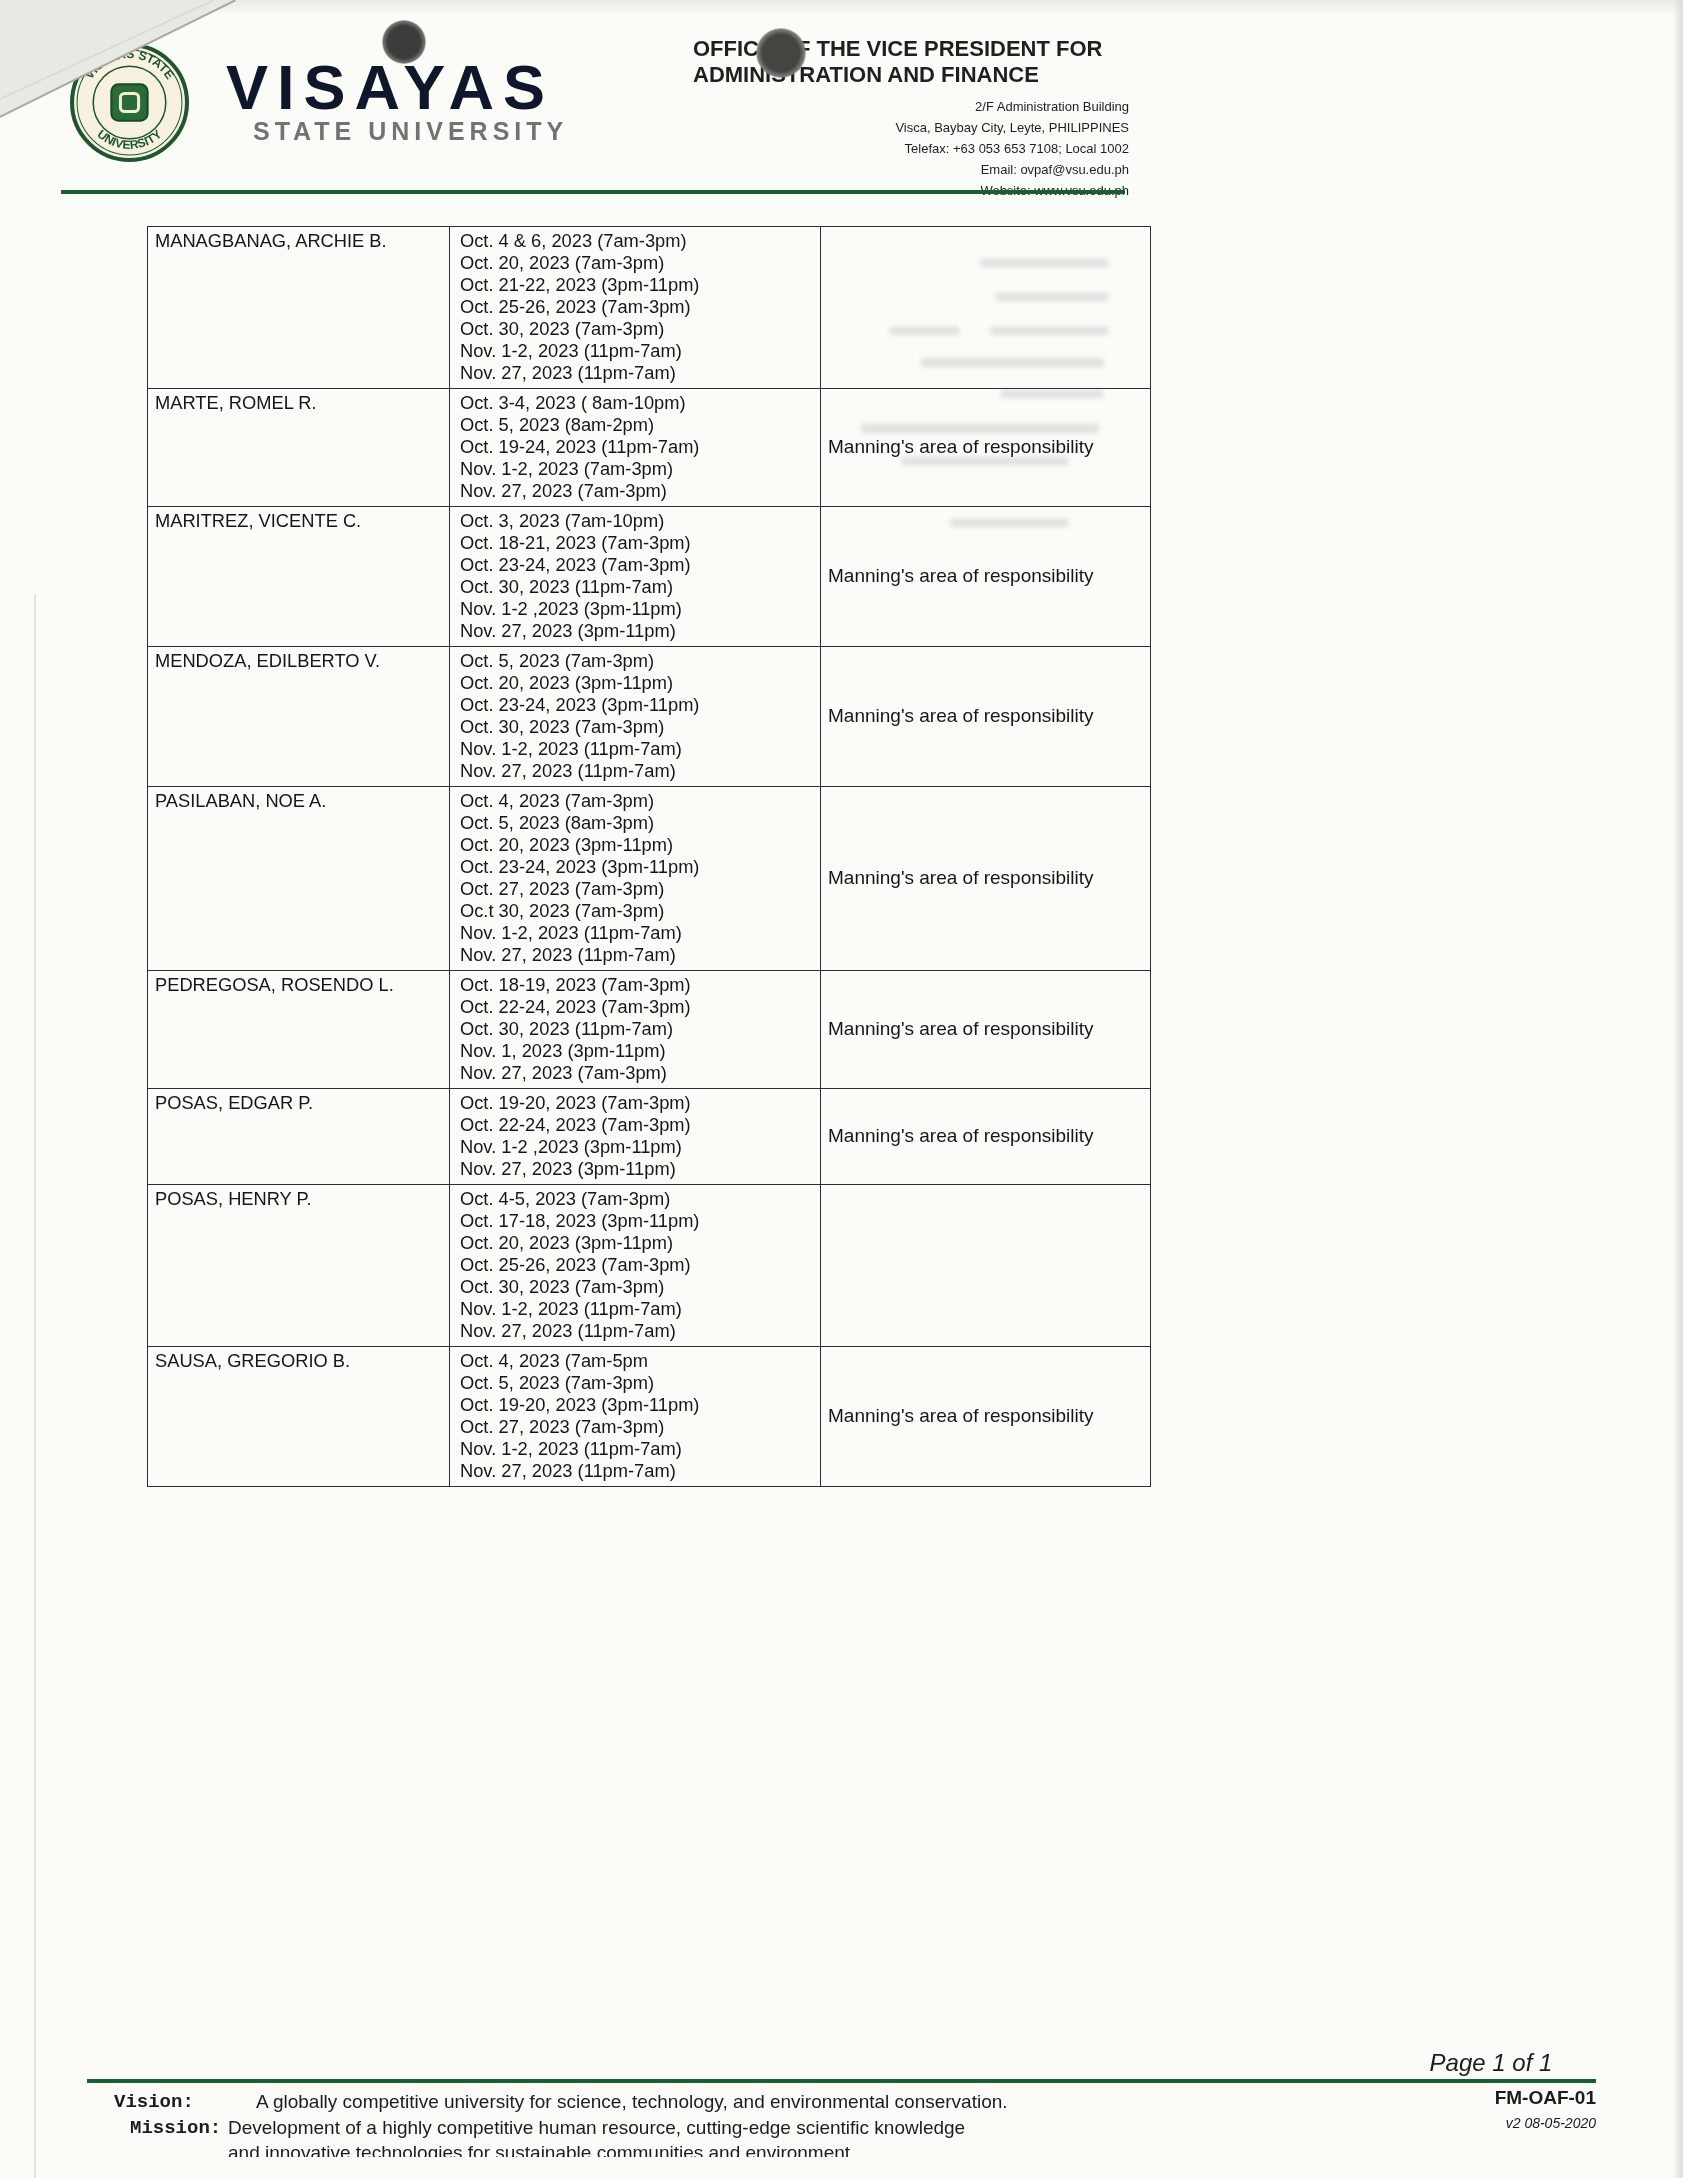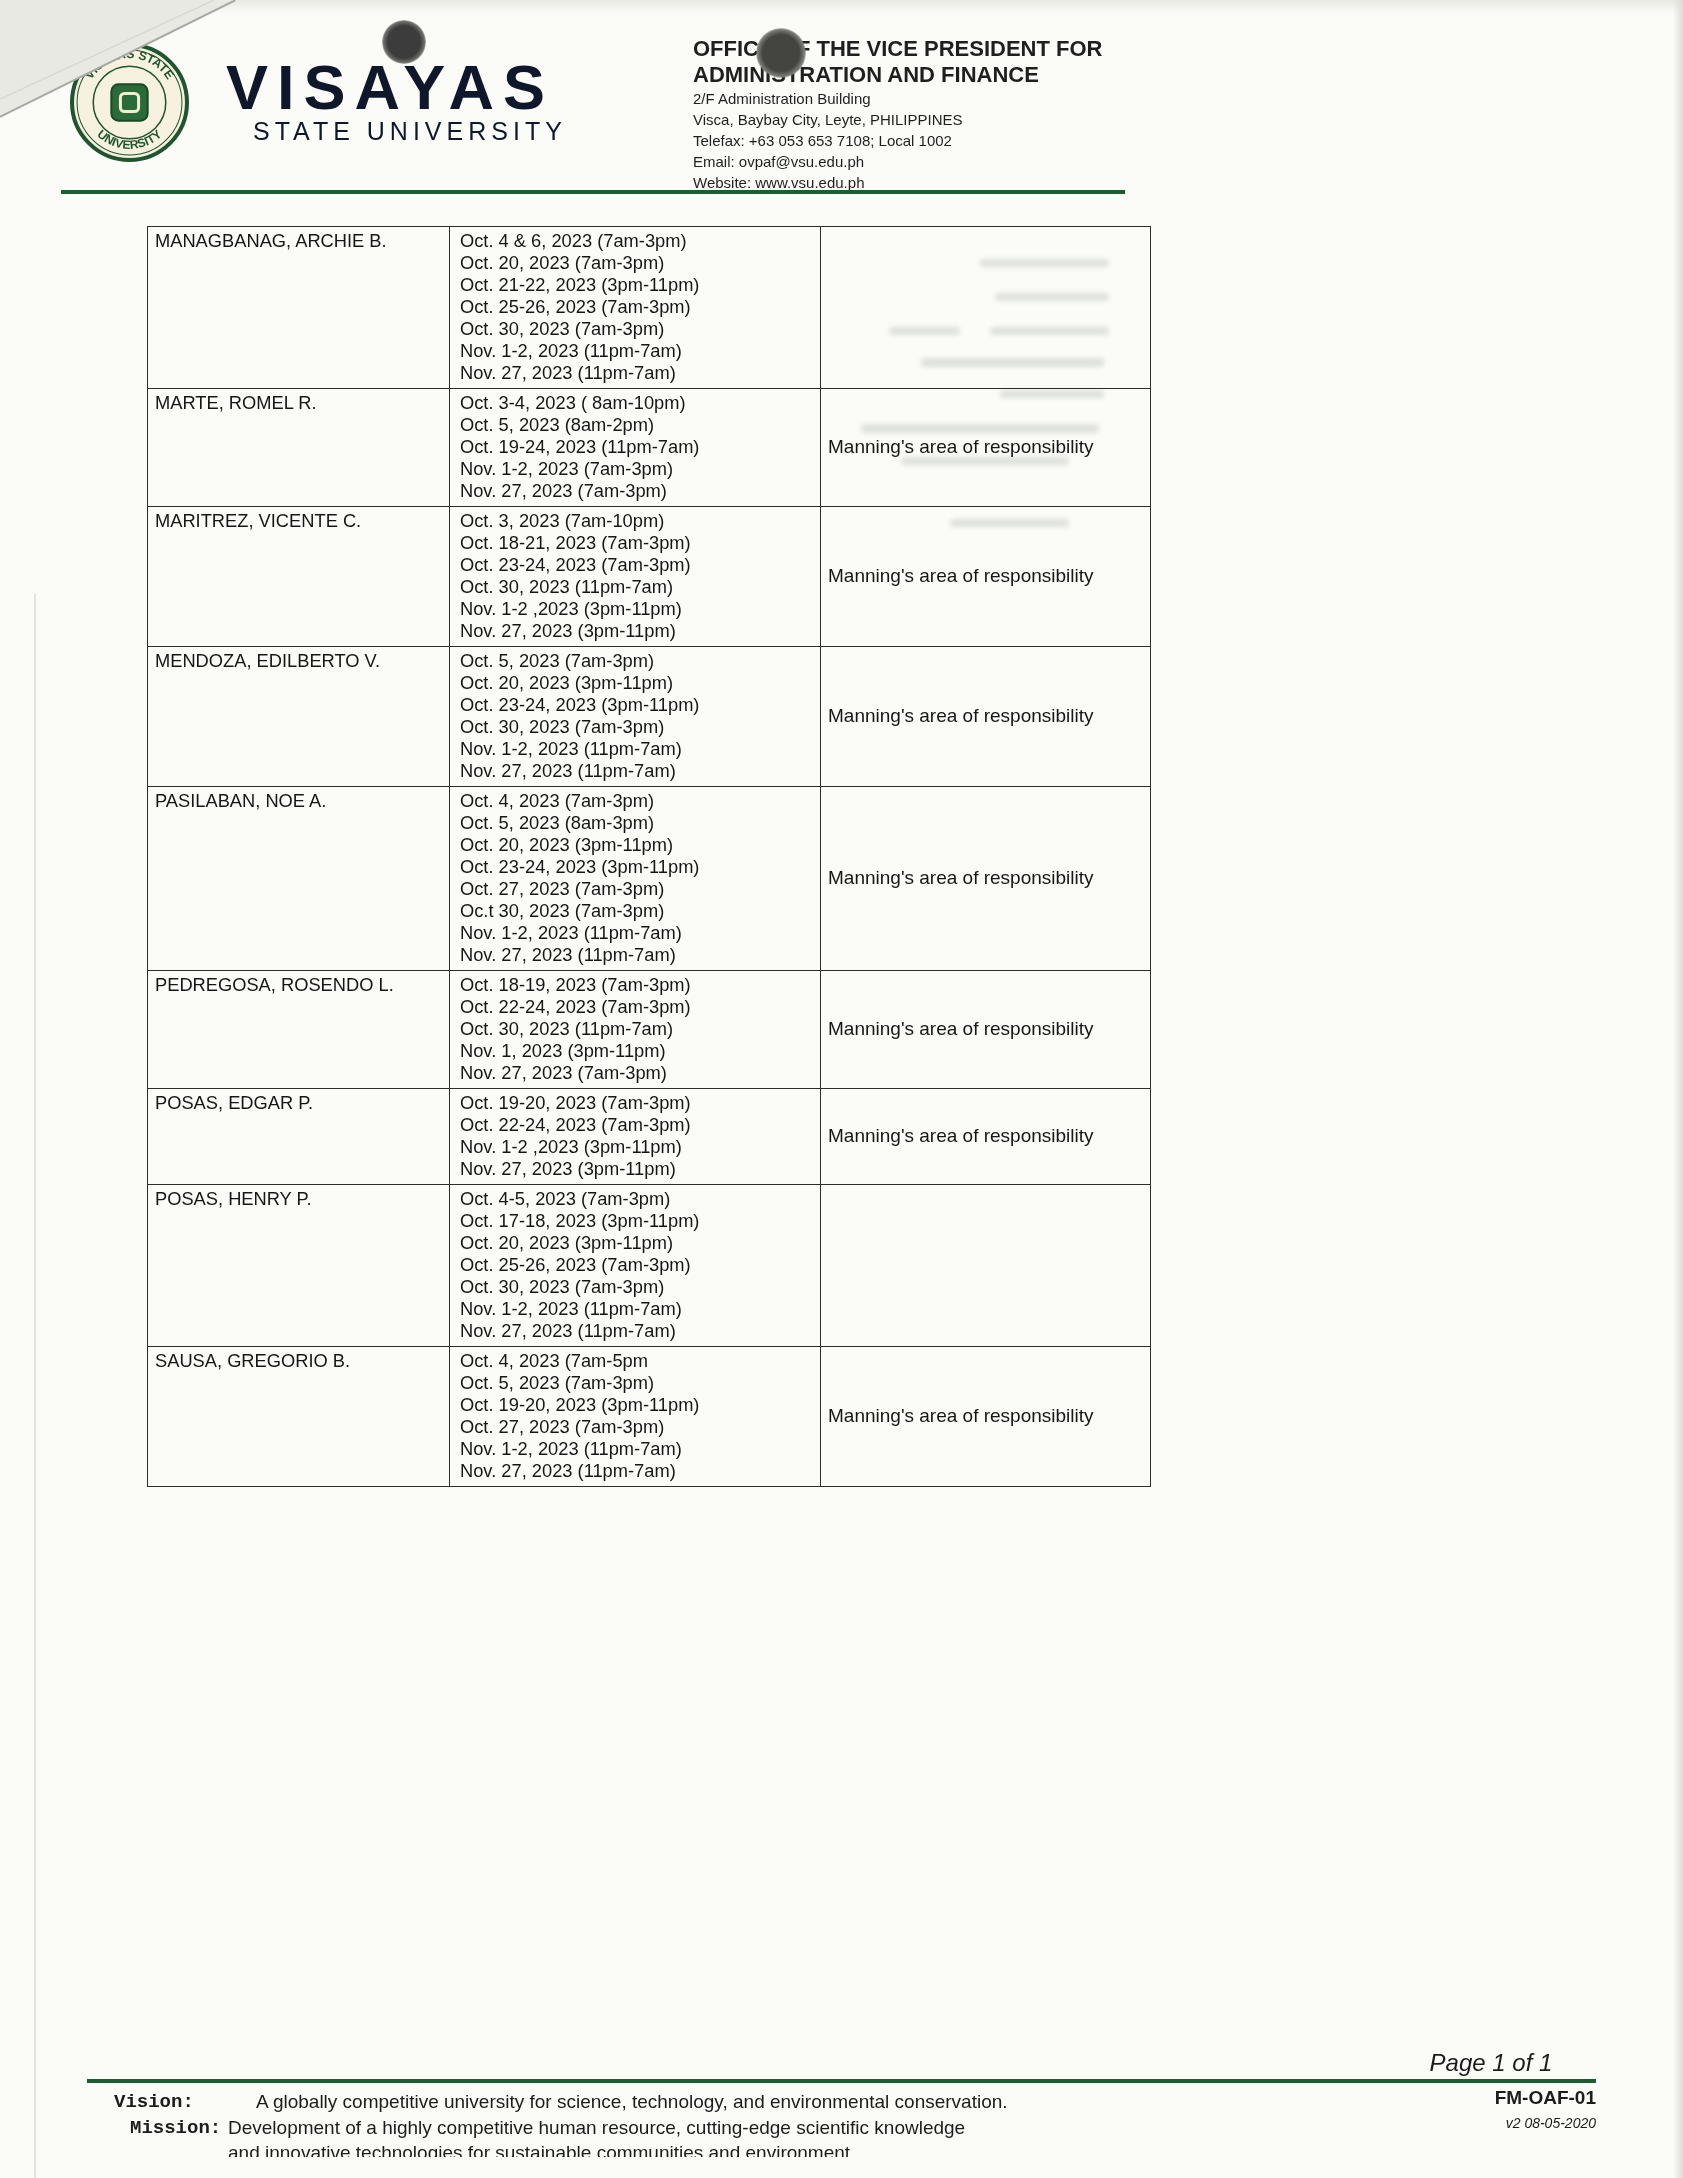"2/F Administration Building" .office-addr { font-size: 15px -> 13px; margin-top: 0 -> 8px; text-align: none -> right }
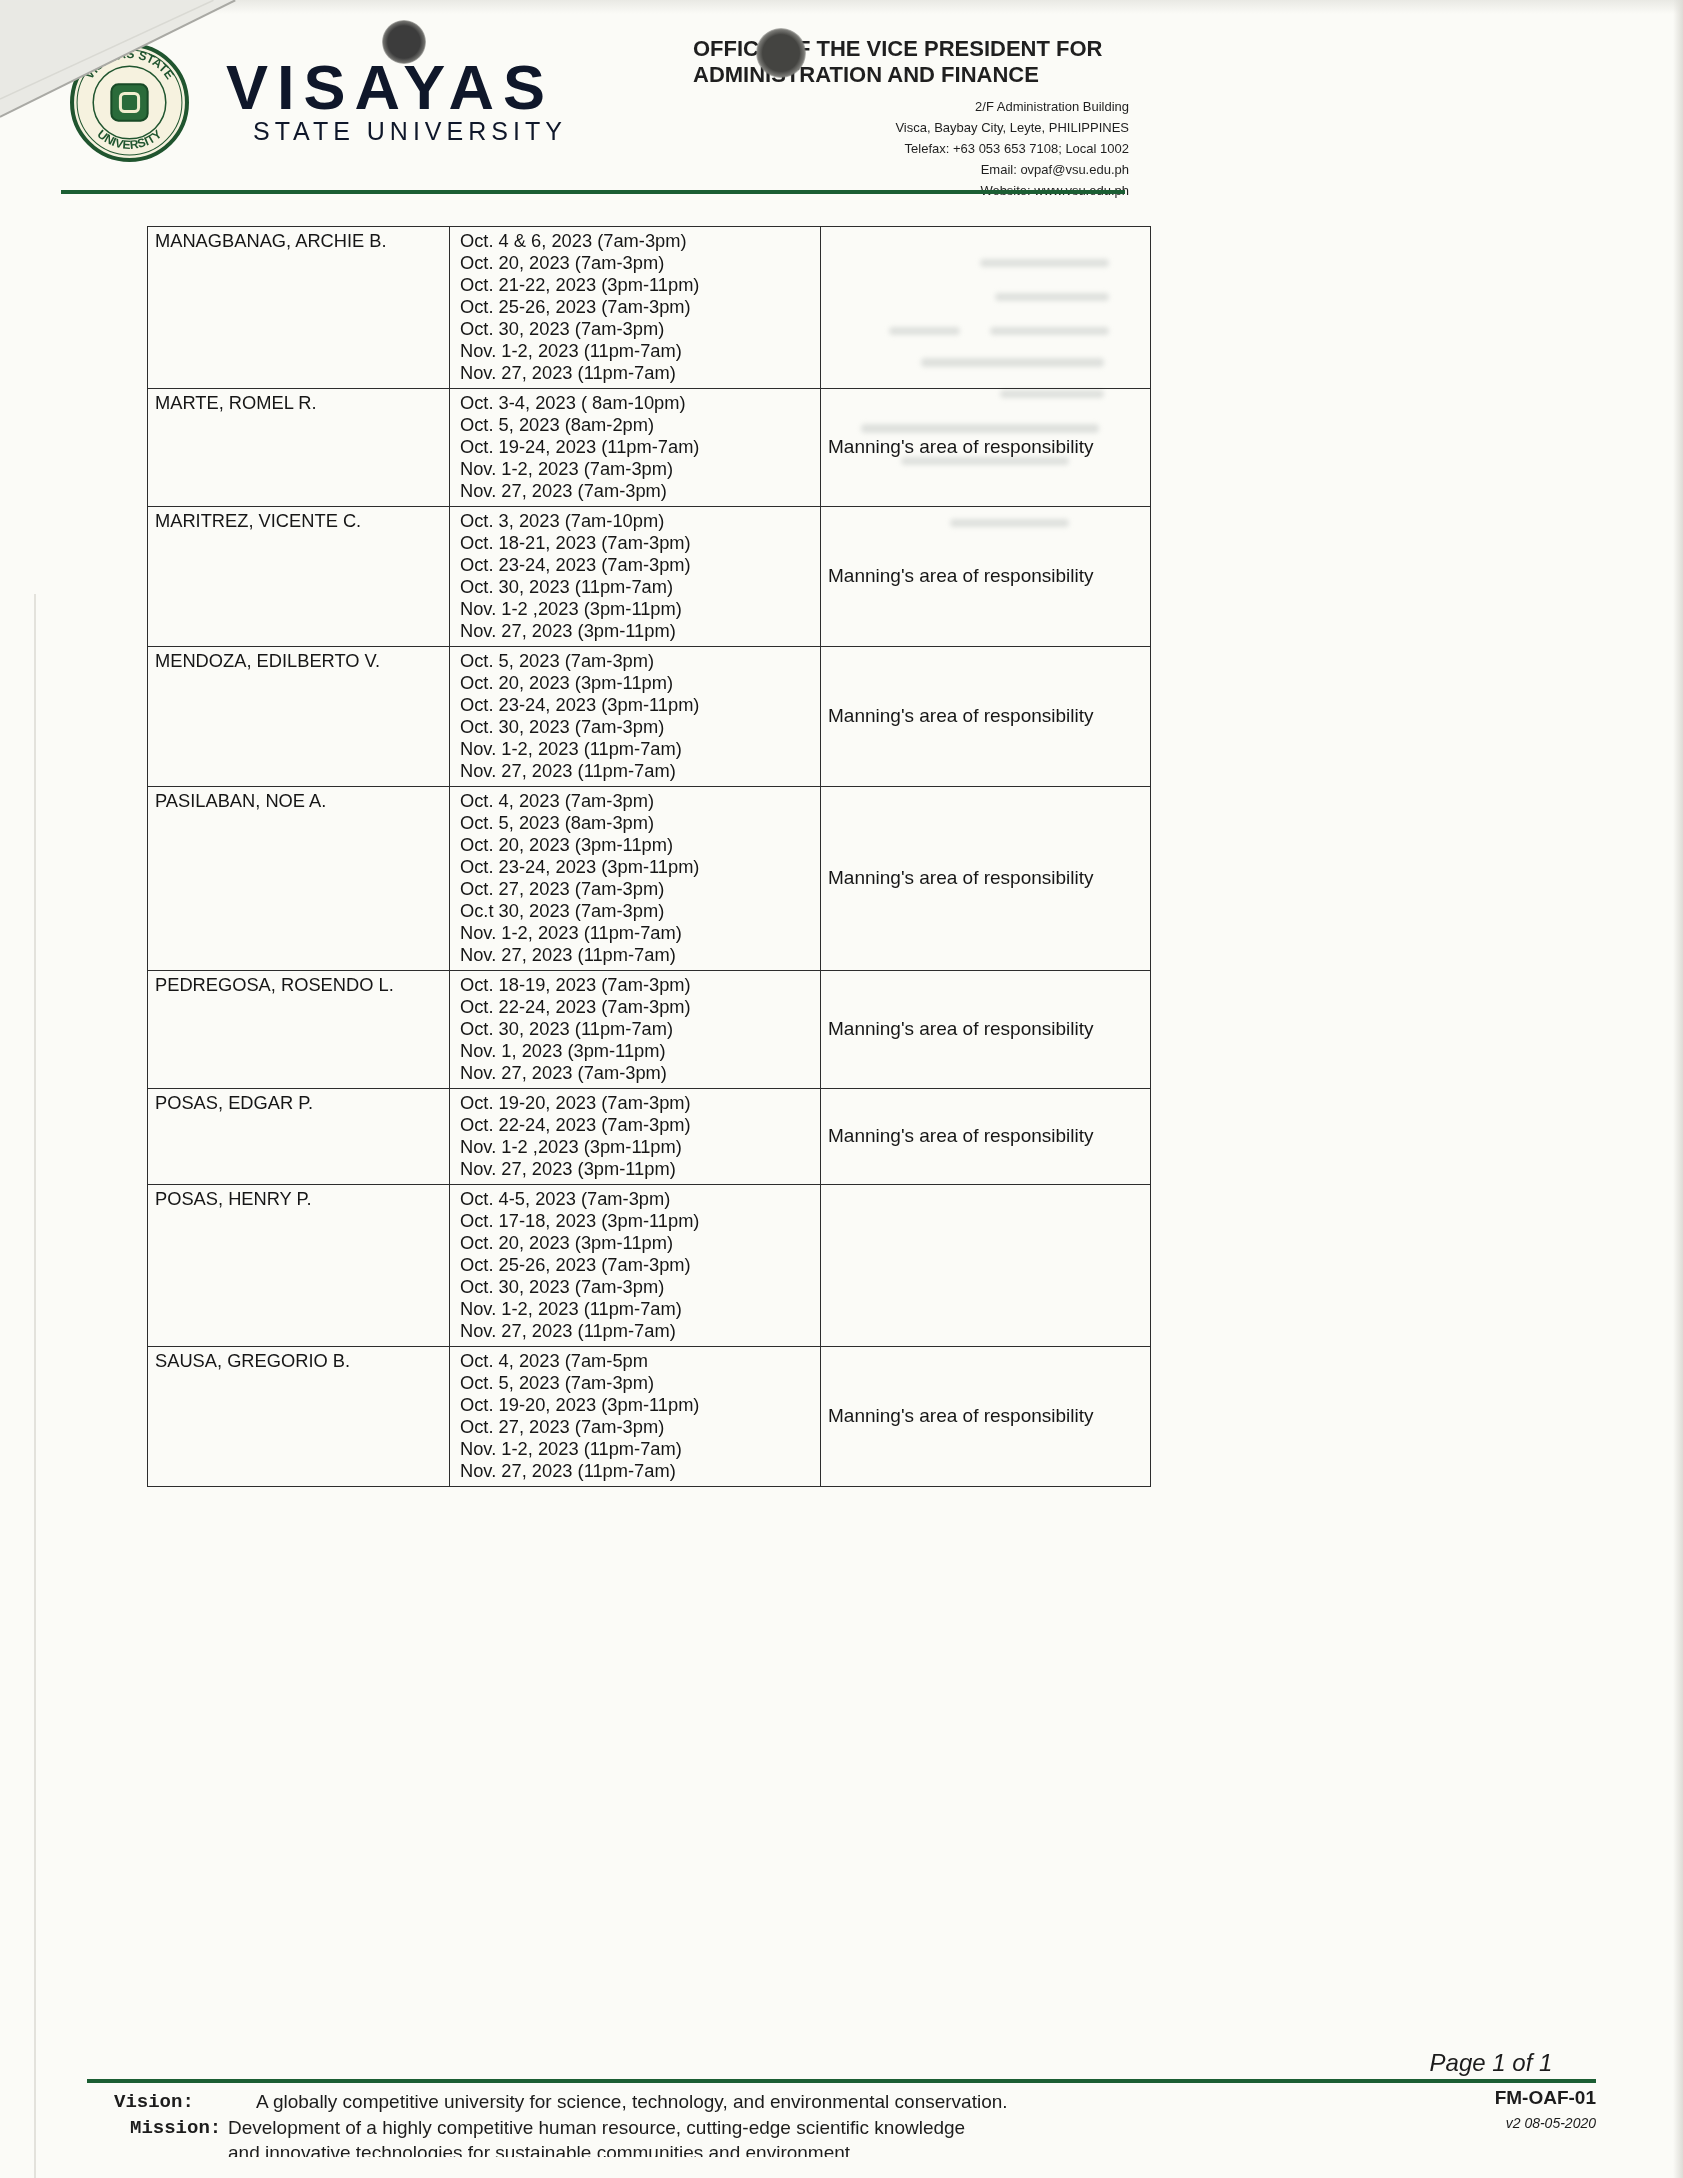"STATE UNIVERSITY" .wordmark-sub { color: #0f172a -> #737373; font-weight: 400 -> 700 }
